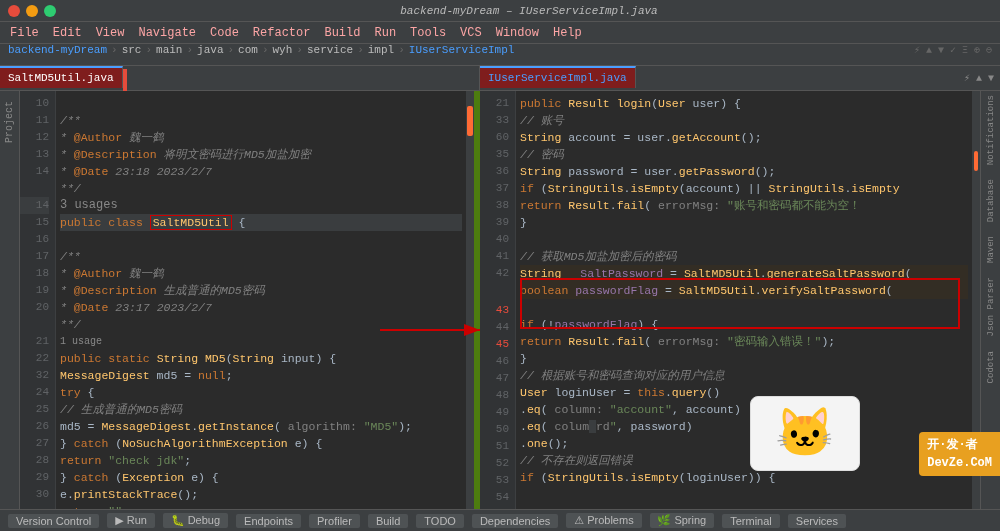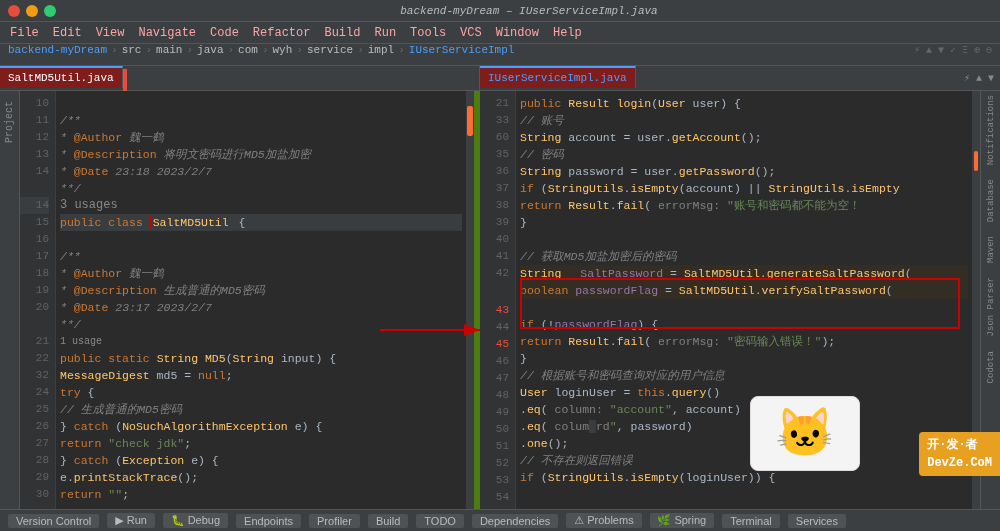"md5 = MessageDigest.getInstance(" div.code-line { html: none -> <div><span> md5 = </span><span>MessageDigest</span><span>.</span><span>getInstance</span><span>(</span><span> algorithm: </span><span>"MD5"</span><span>);</span></div> }
